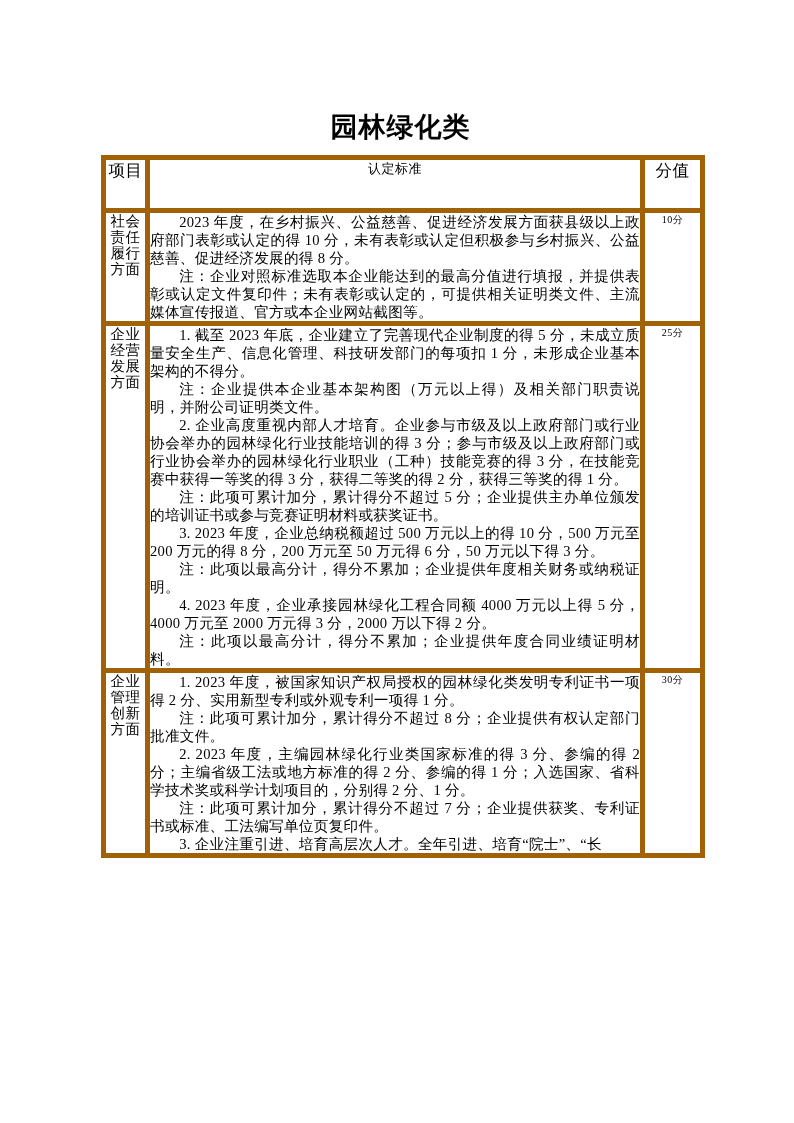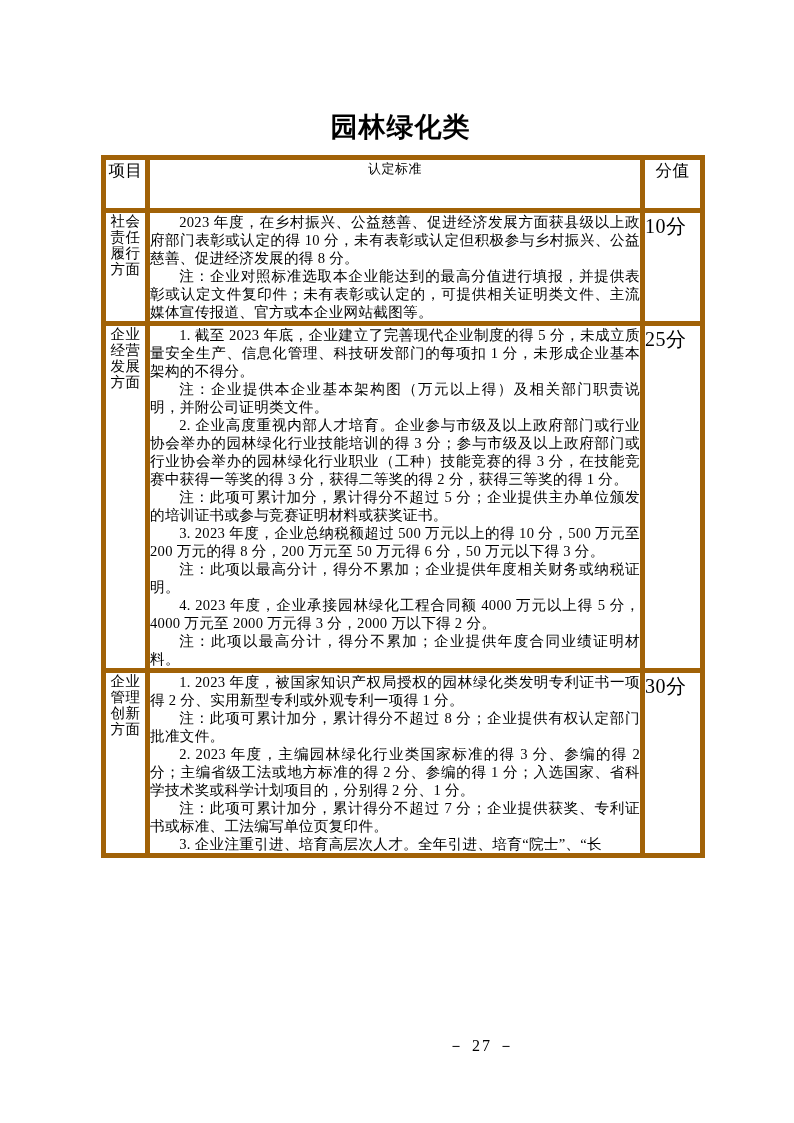"10分" .cell-score { font-size: 20px -> 10px; text-align: none -> center }
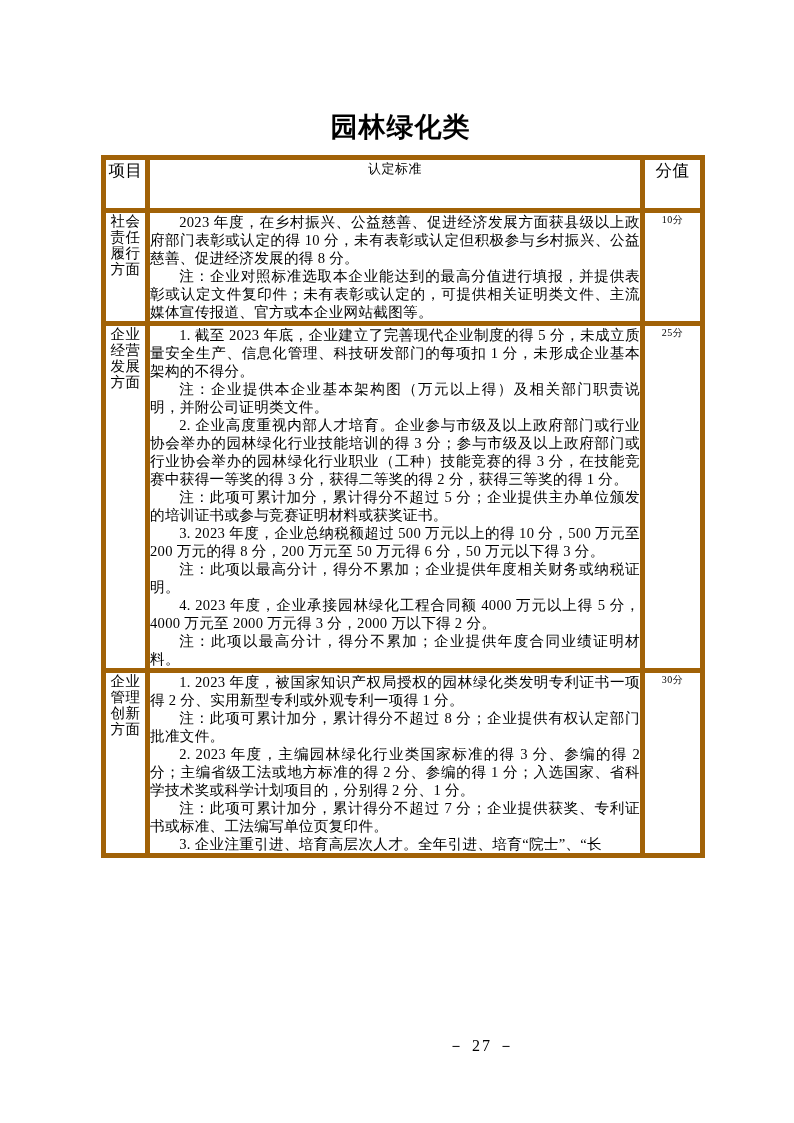"－ 27 －" div.footer-page { html: <div> <span>－ 27 －</span> </div> -> none }
